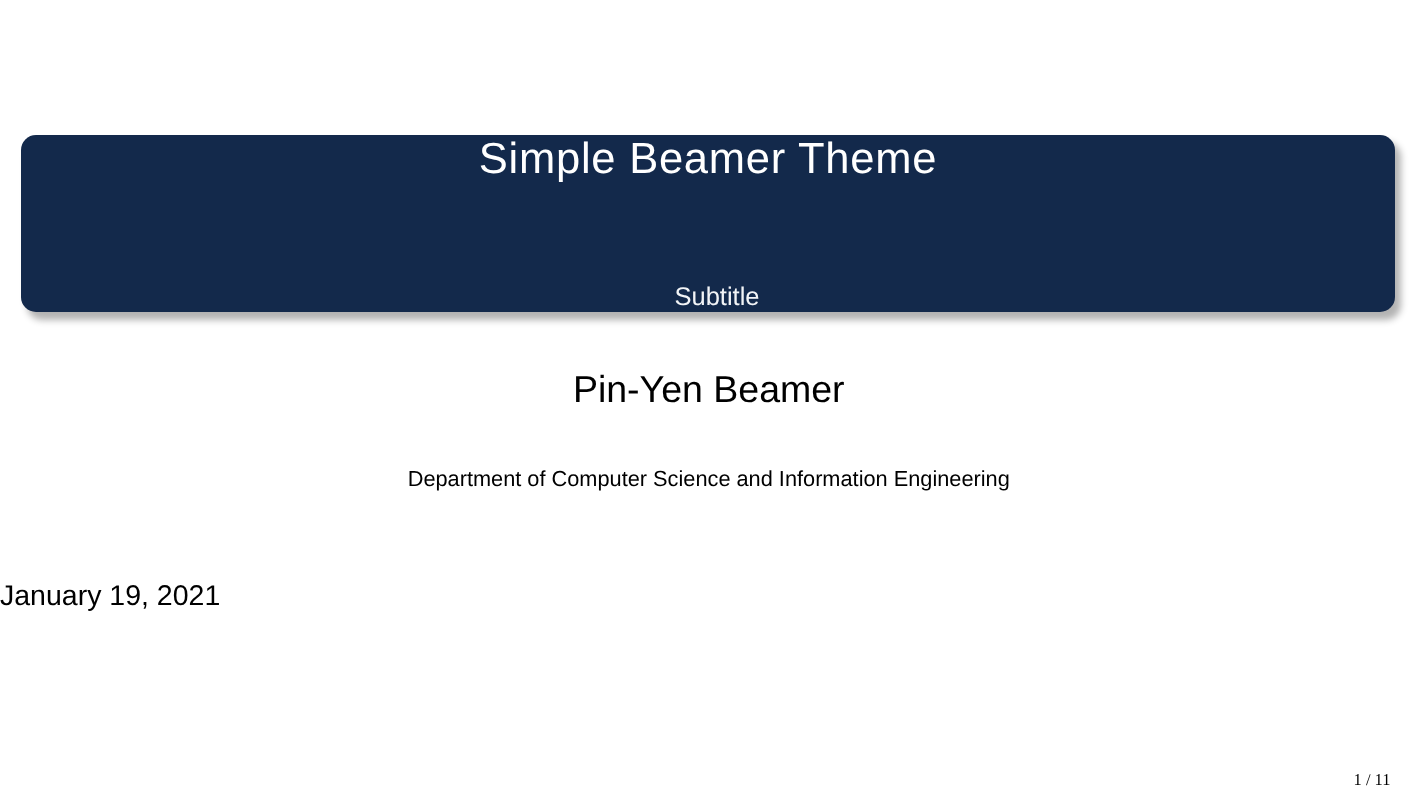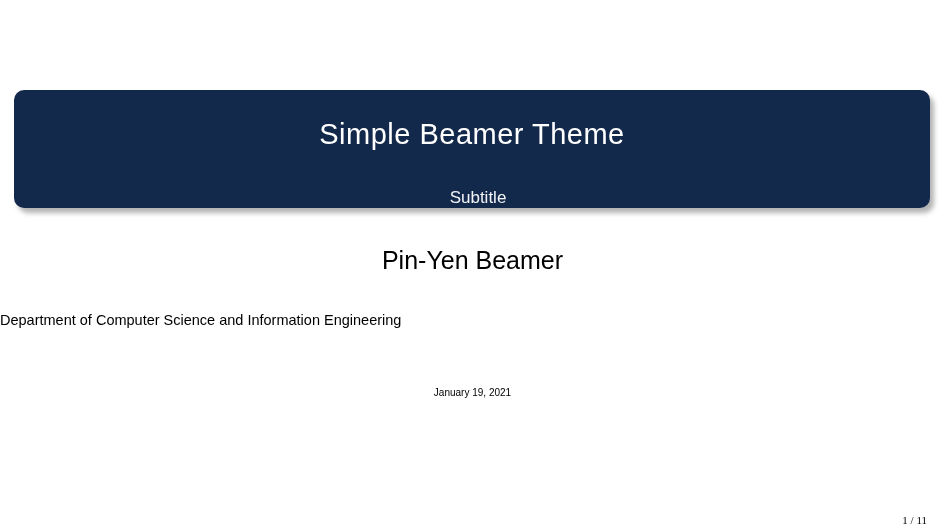"Simple Beamer Theme" .title-banner { gap: 28px -> none; justify-content: flex-end -> space-between }
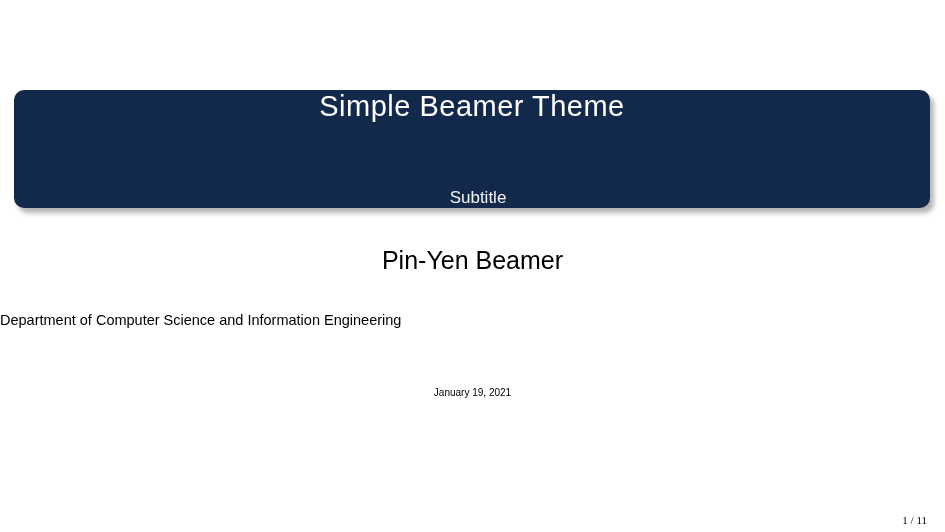"Department of Computer Science and" .institute { text-align: none -> center }
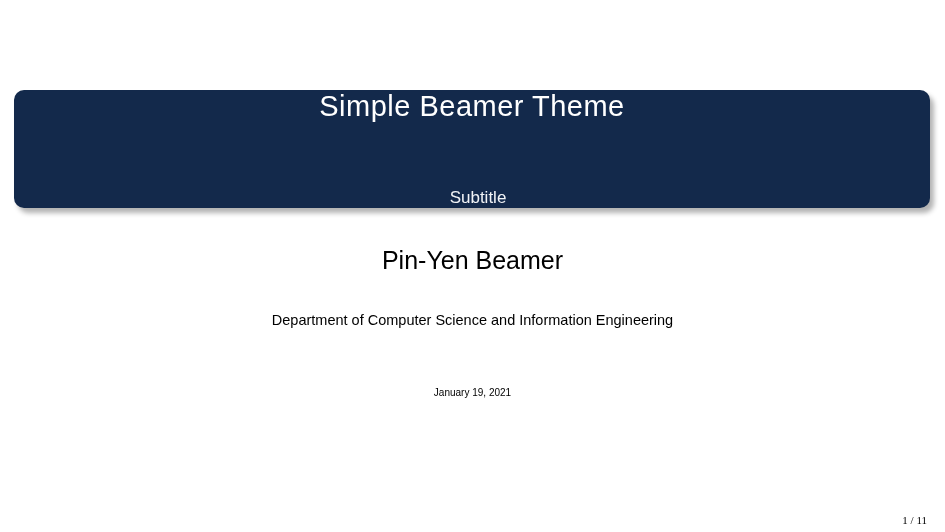"January 19, 2021" .date { font-size: 10px -> 19px; text-align: center -> left }
